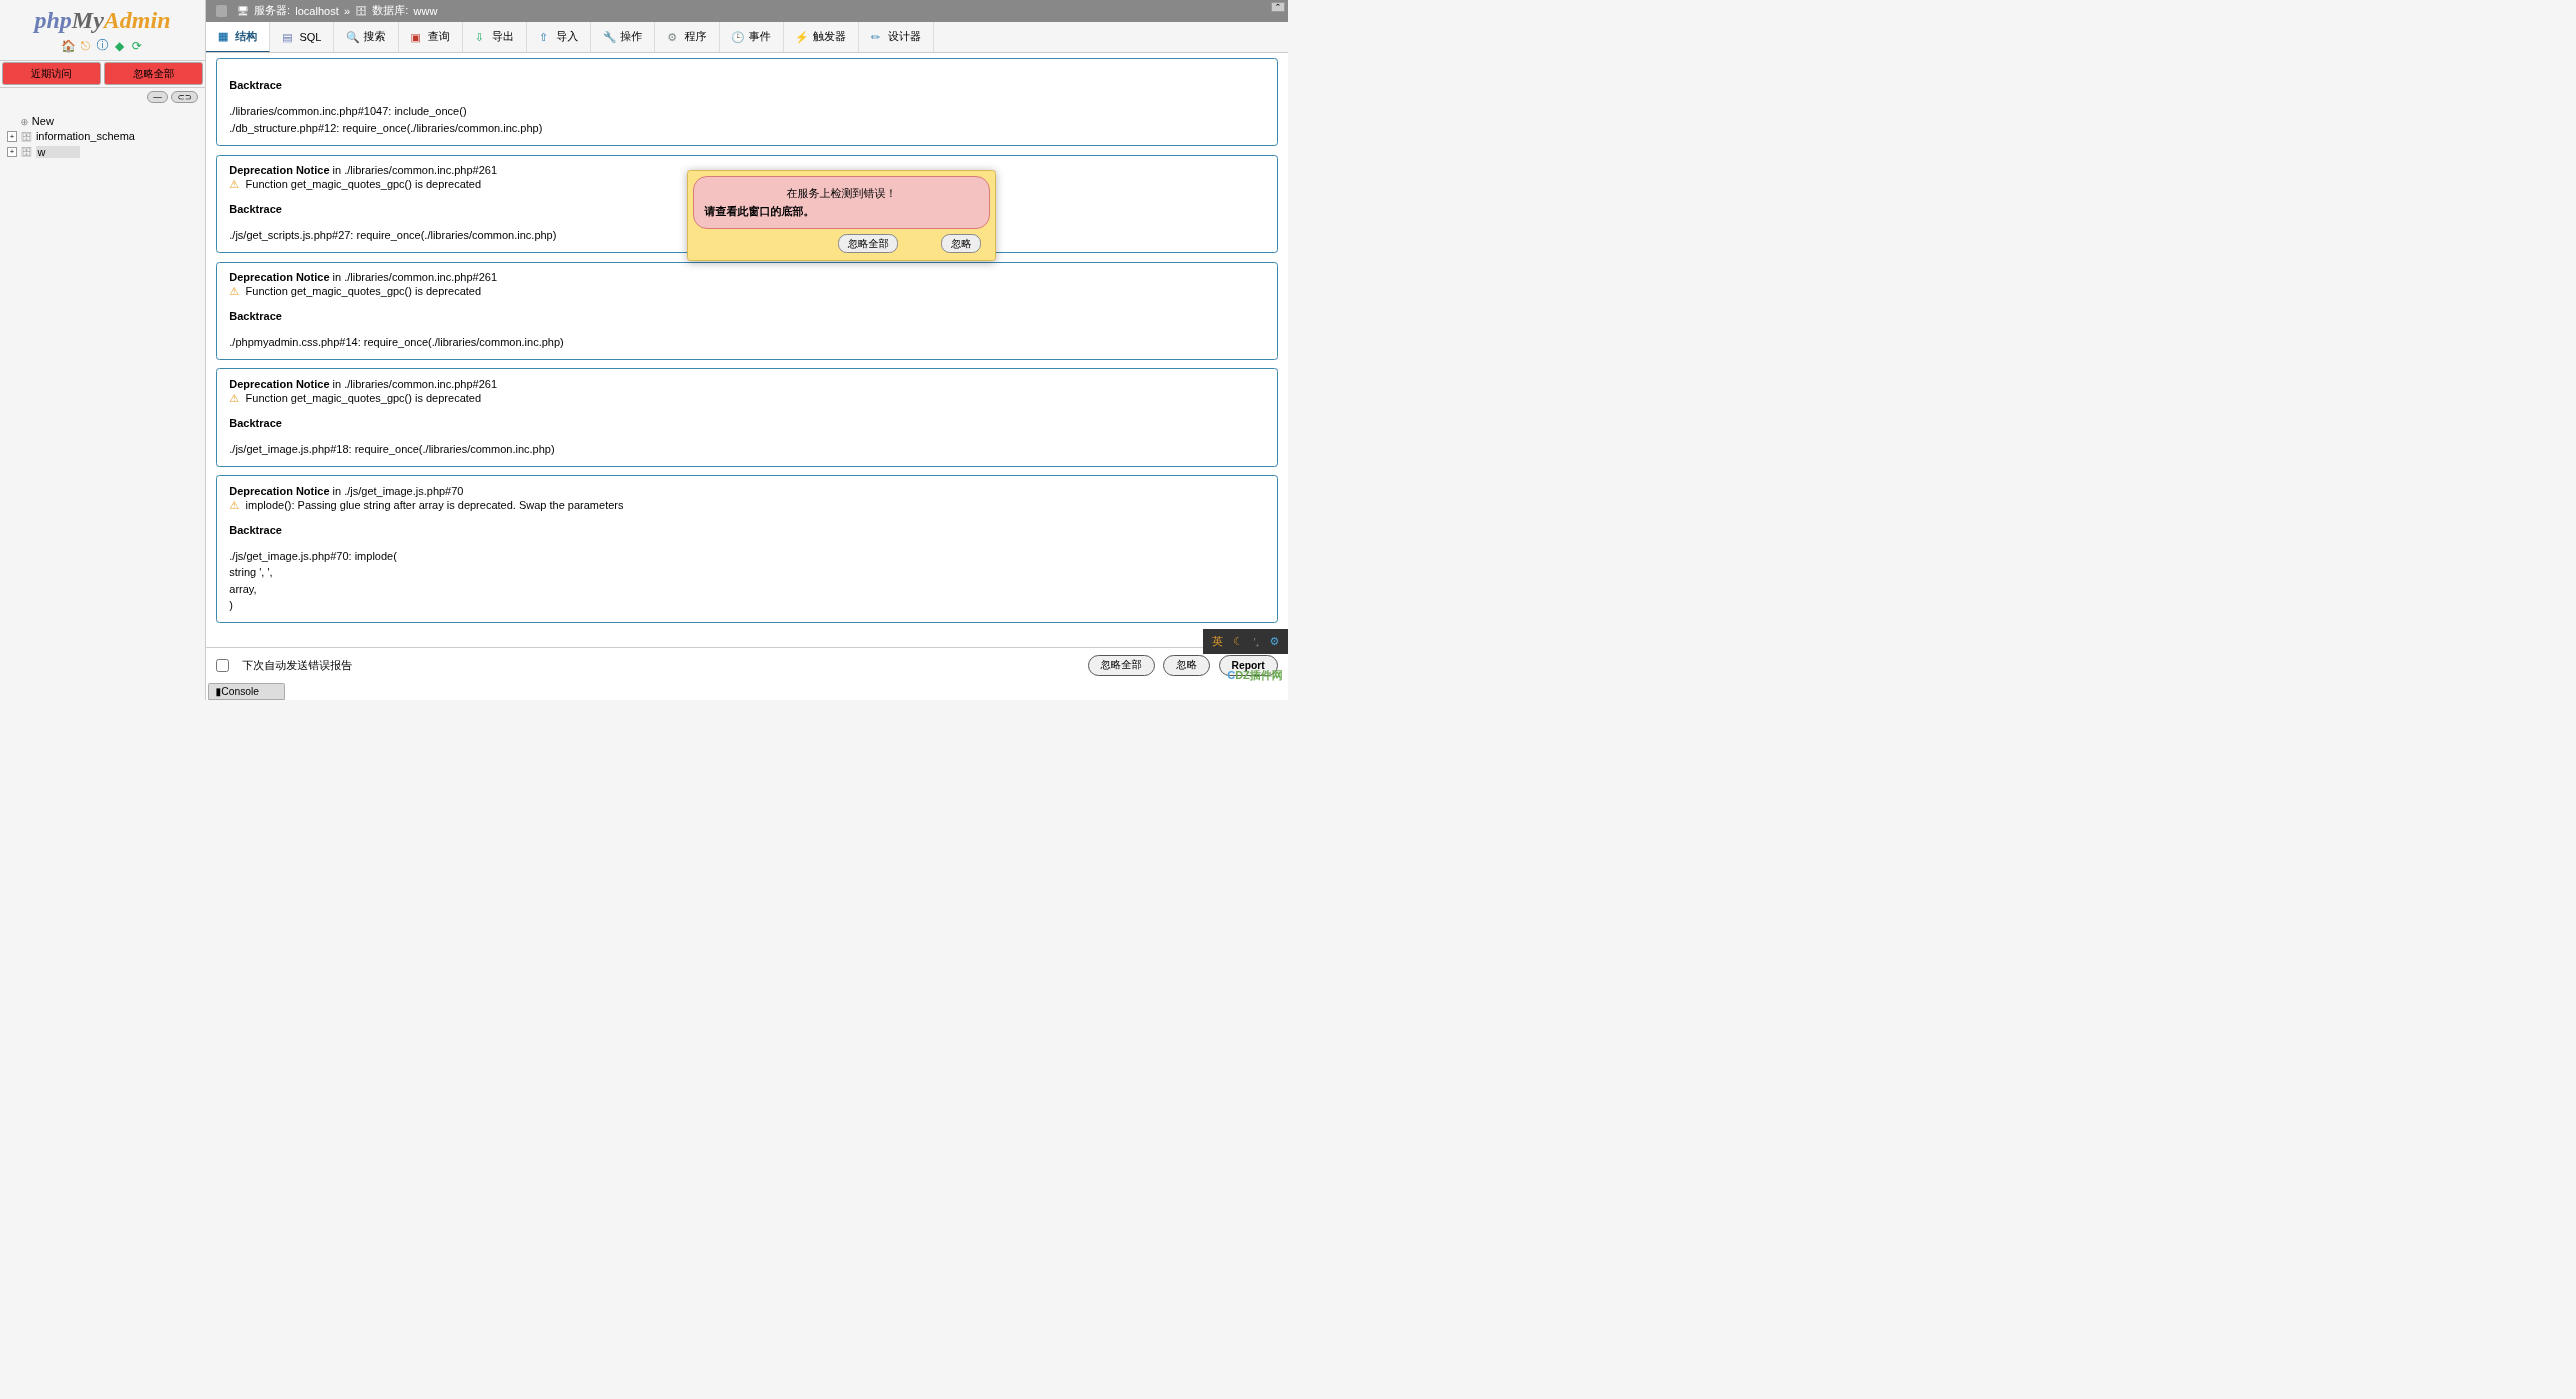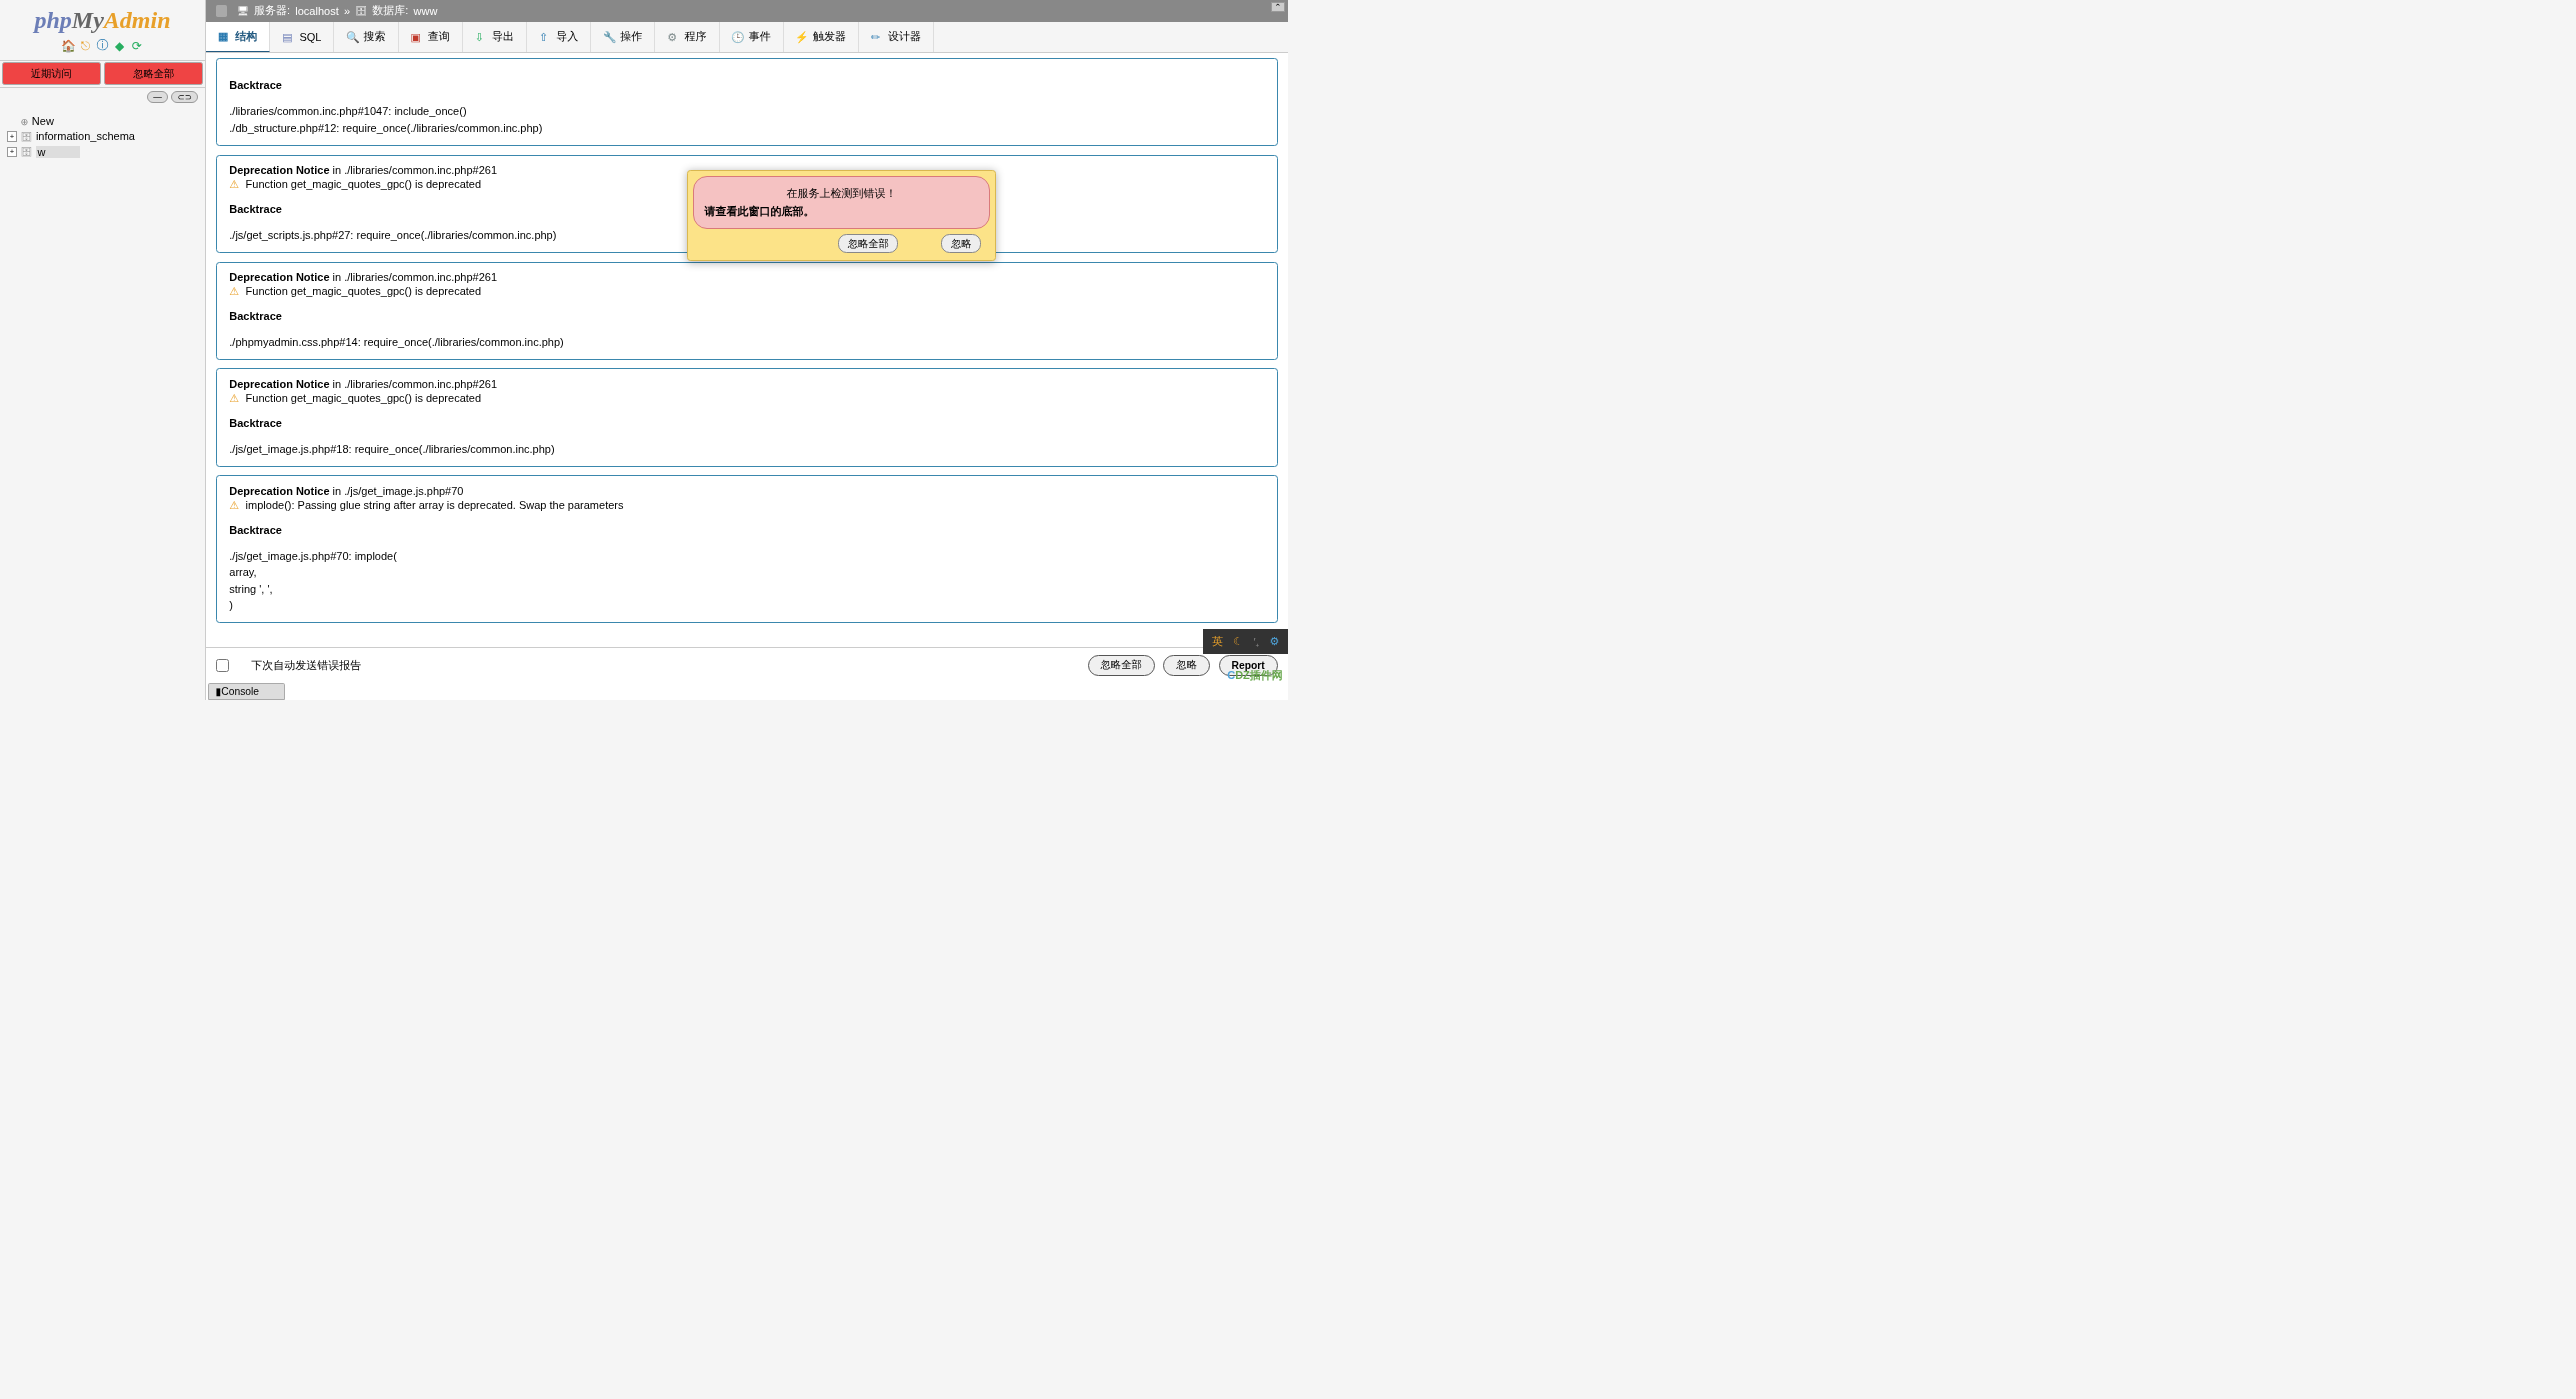"array," div.bt-line { order: before "string ', '," -> after "string ', '," }
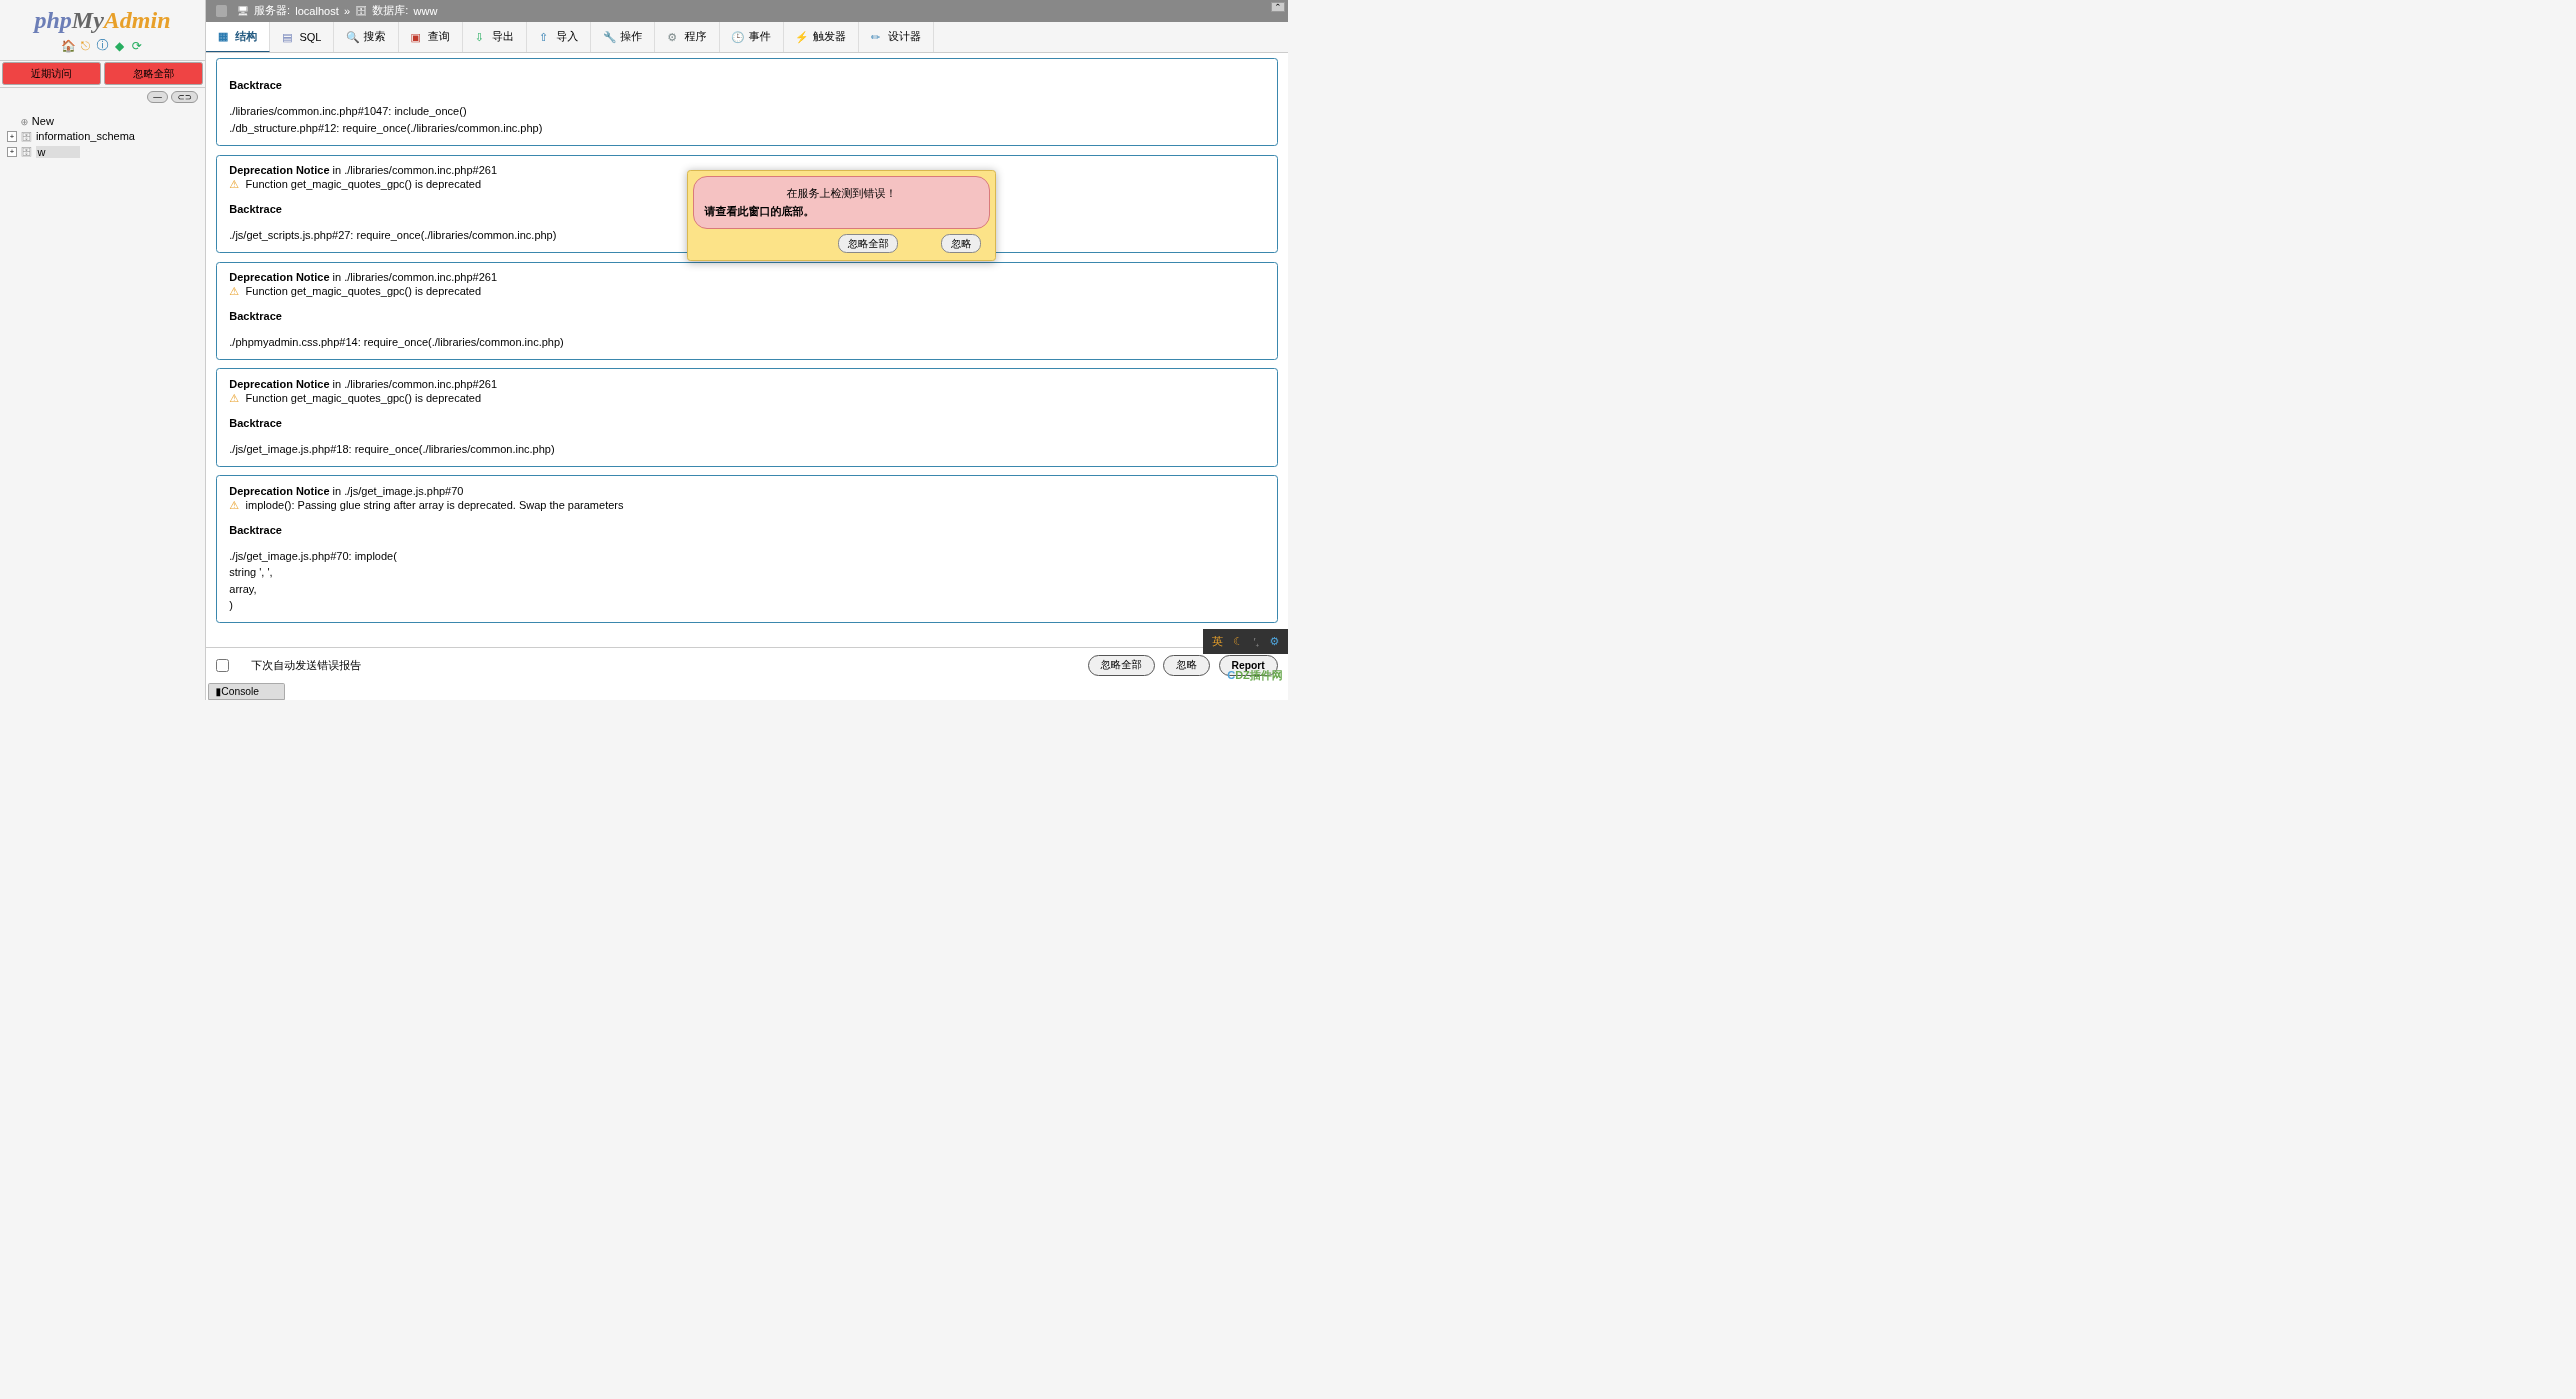"下次自动发送错误报告" .footer-bar .left { gap: 22px -> 13px }
